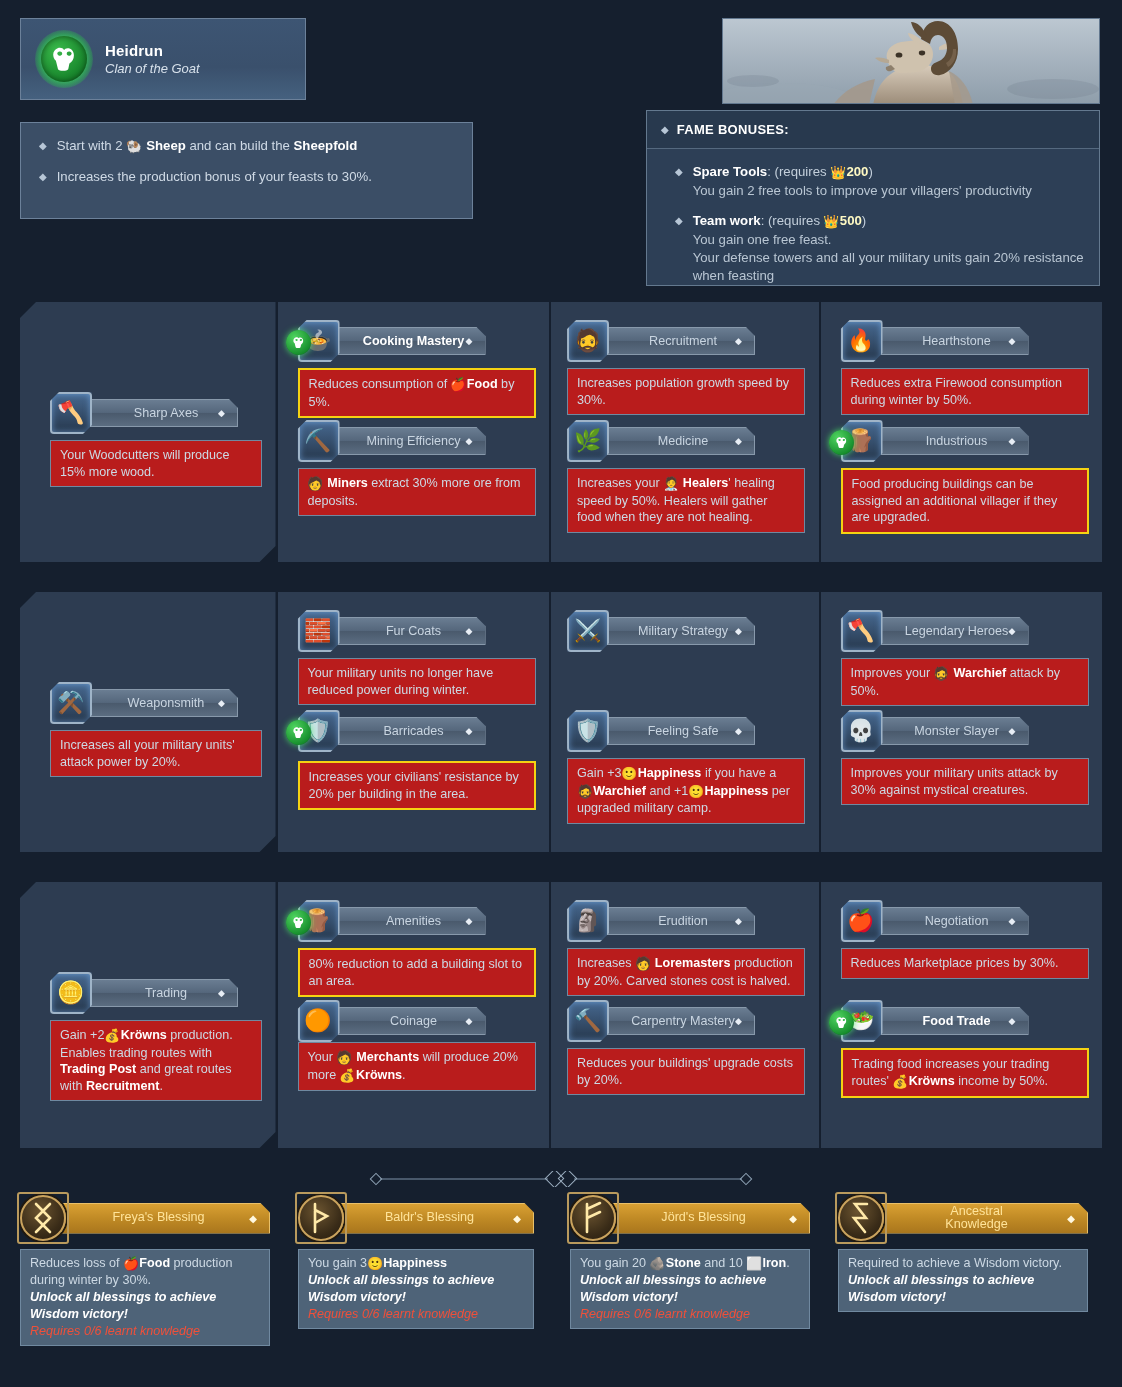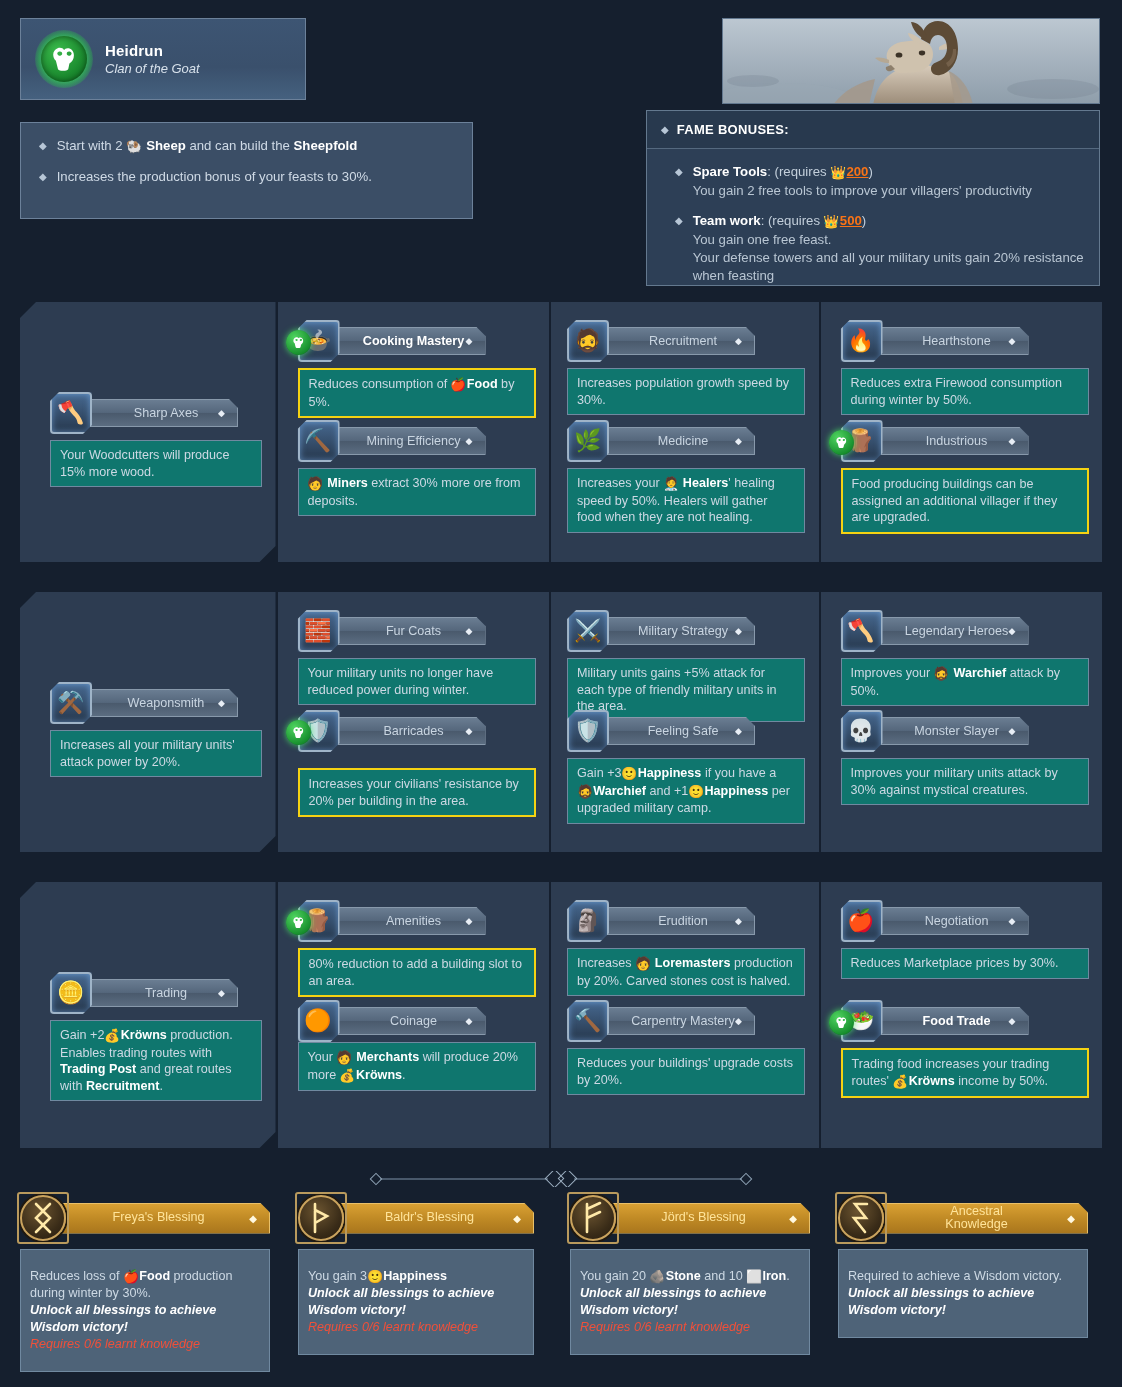"200" .gold { color: #f97316 -> #fef9c3; text-decoration: underline -> none }
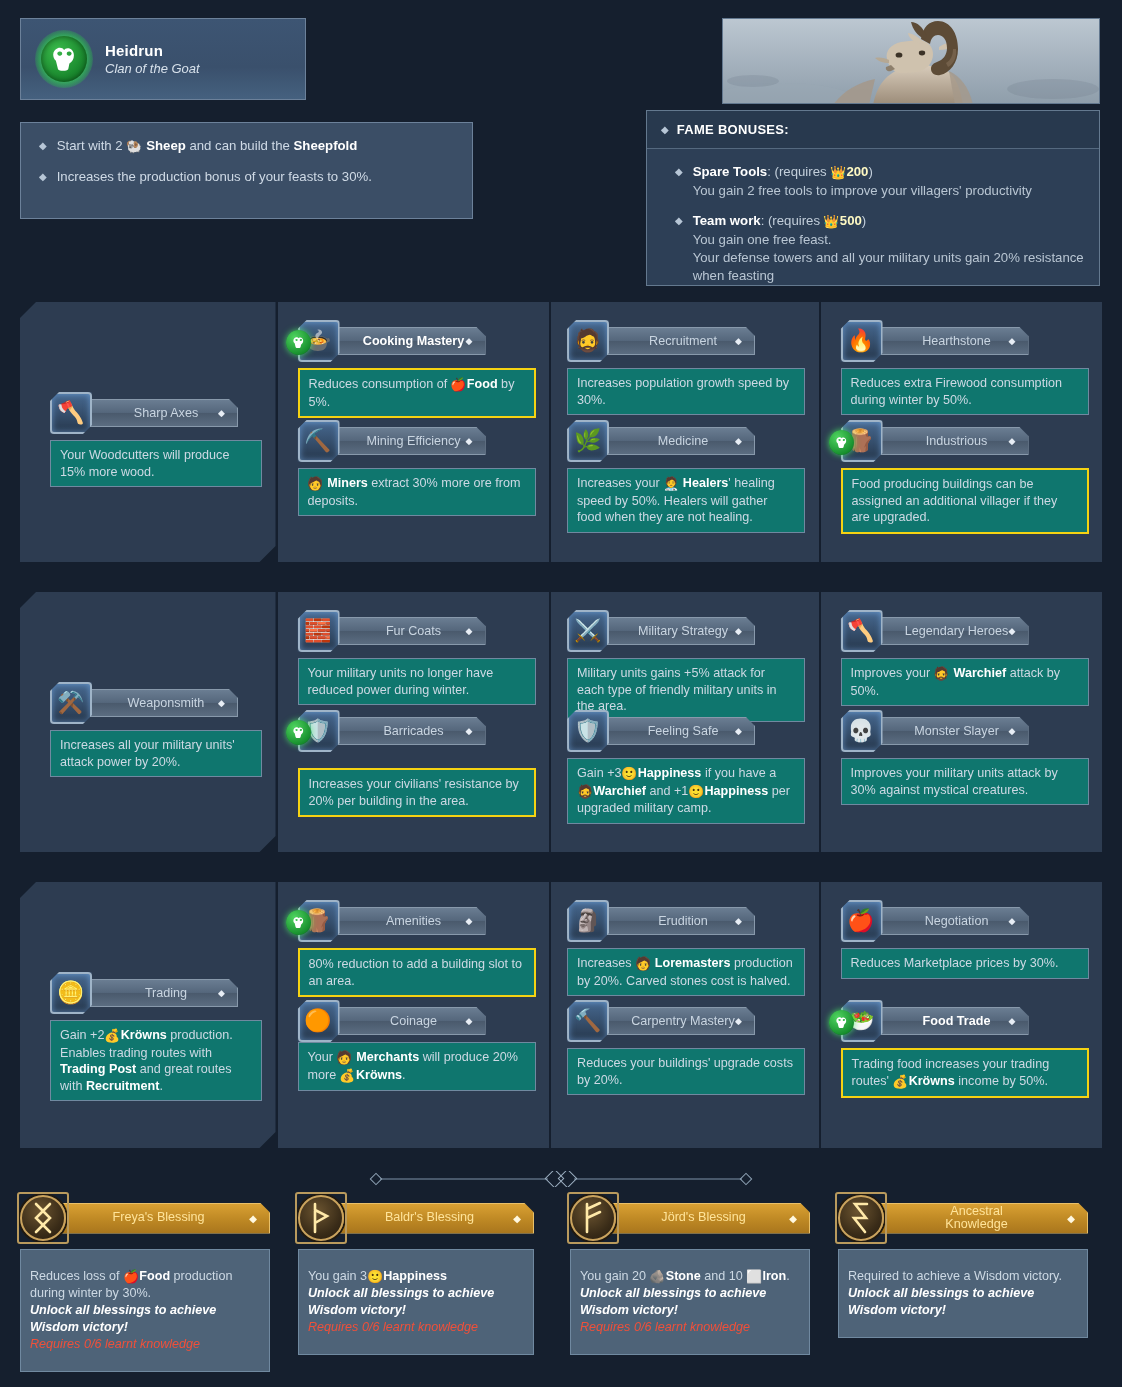"Reduces consumption of 🍎Food by" .desc { background: #0f766e -> #b91c1c }
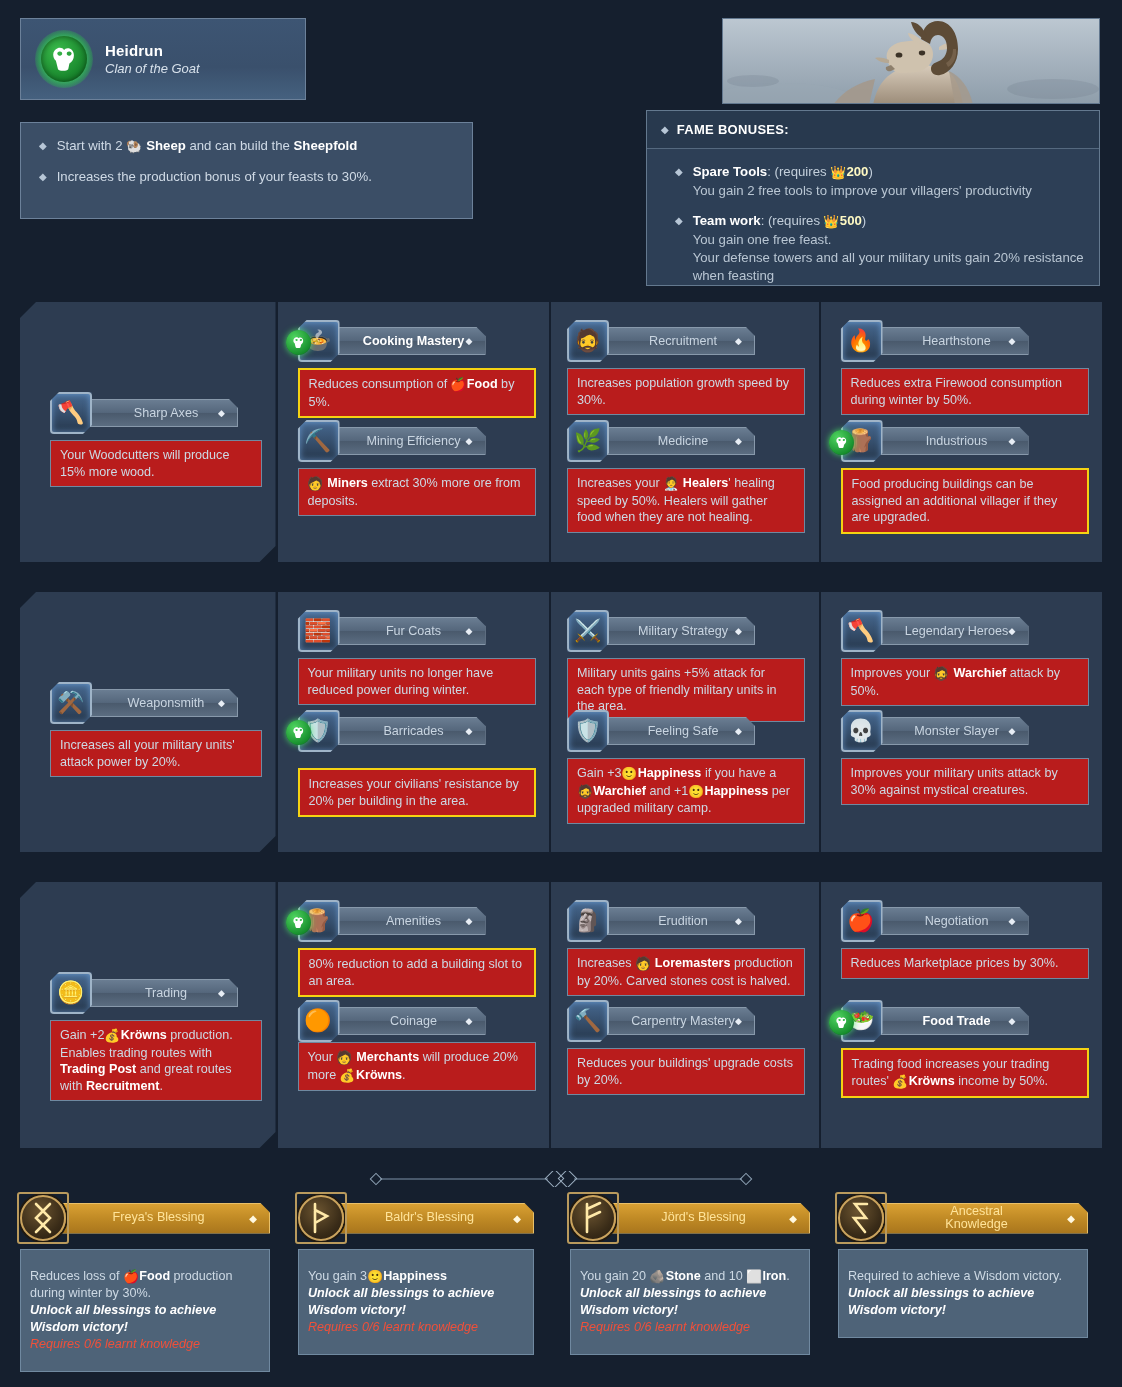"Military units gains +5% attack" div.desc { html: <div>Military units gains +5% attack for each type of friendly military units in the area.</div> -> none }
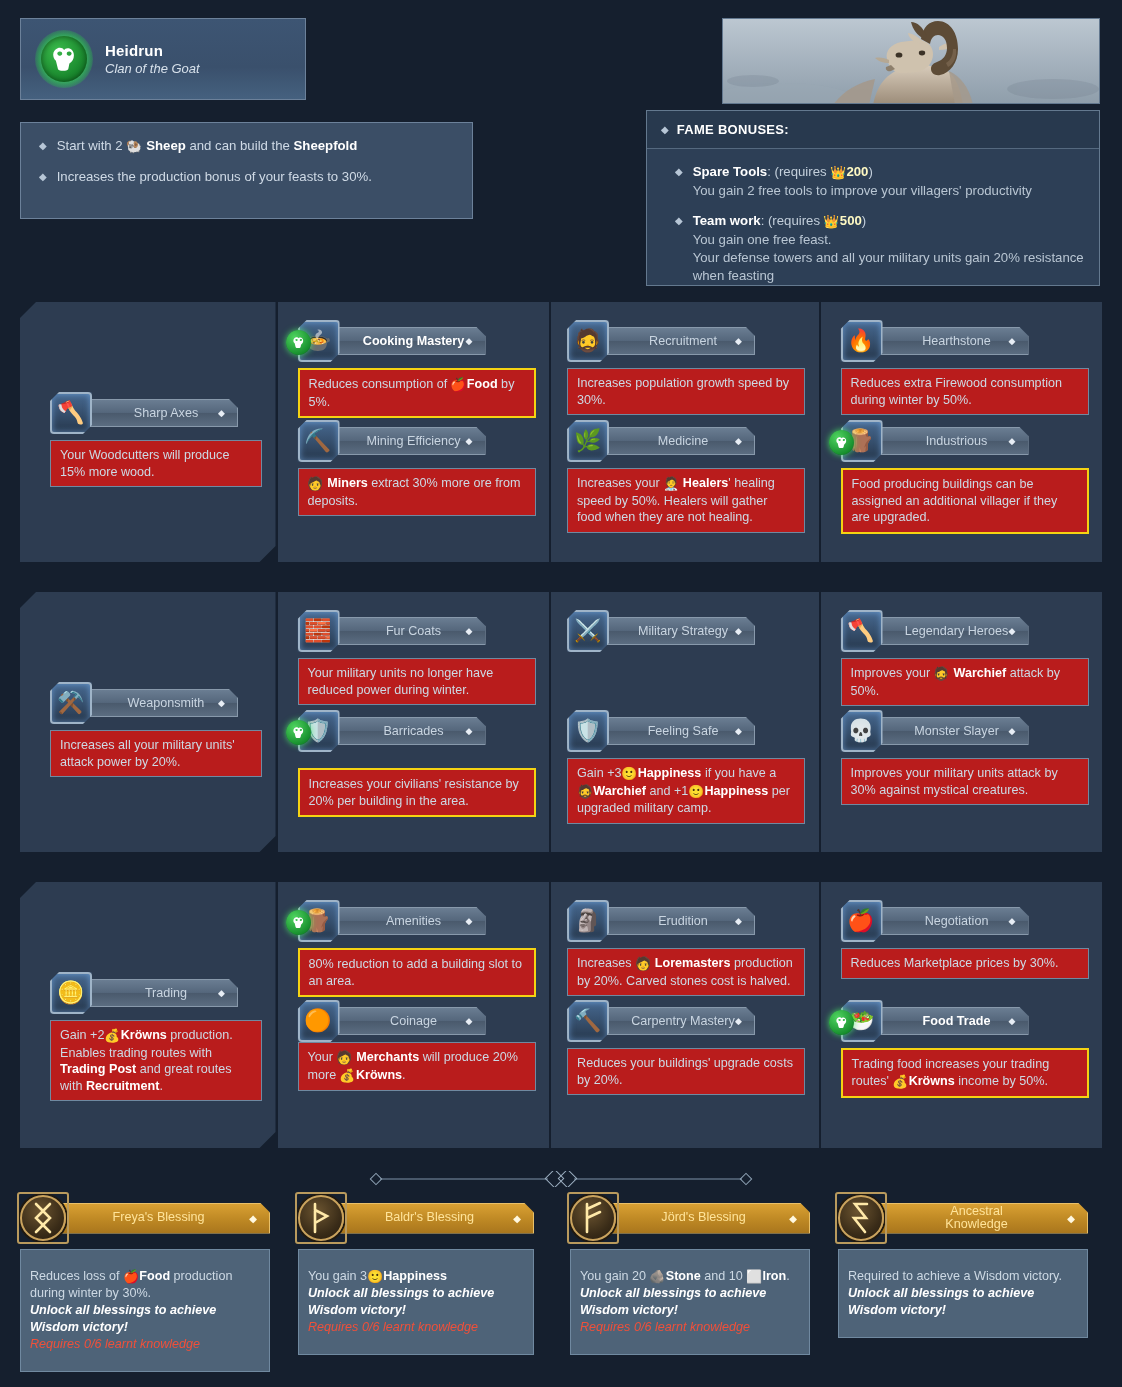"Increases your civilians' resistance by" div.desc { margin-top: 16px -> 9px }
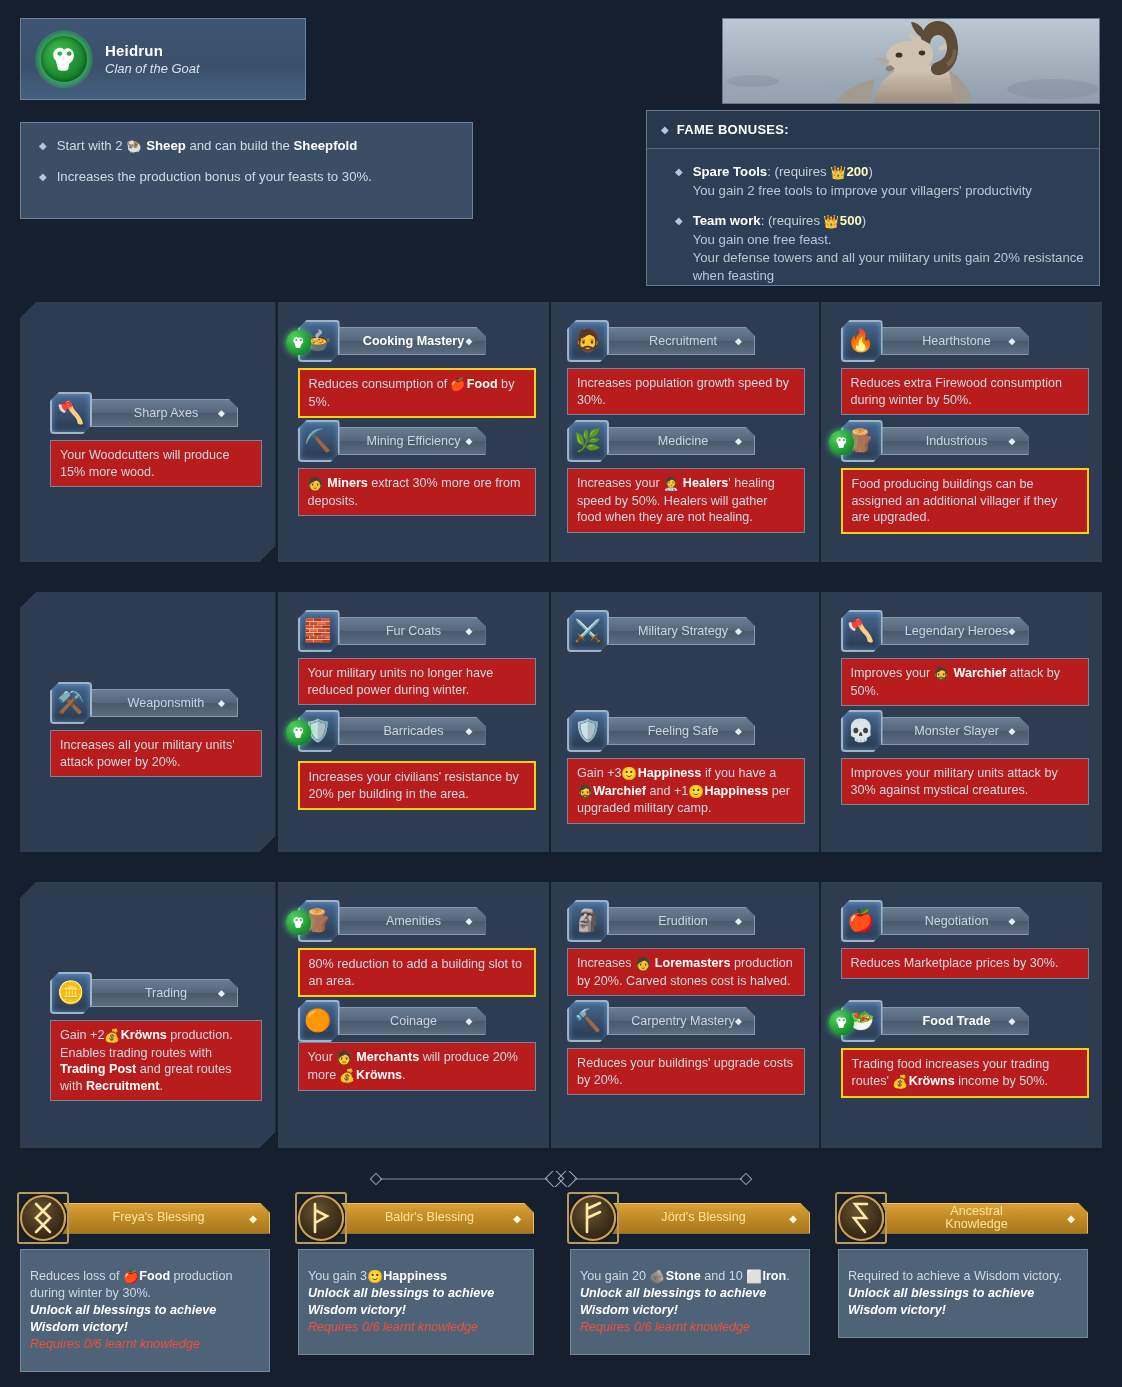"Reduces loss of 🍎Food production" .bless-desc { padding: 18px 9px -> 5px 9px }
